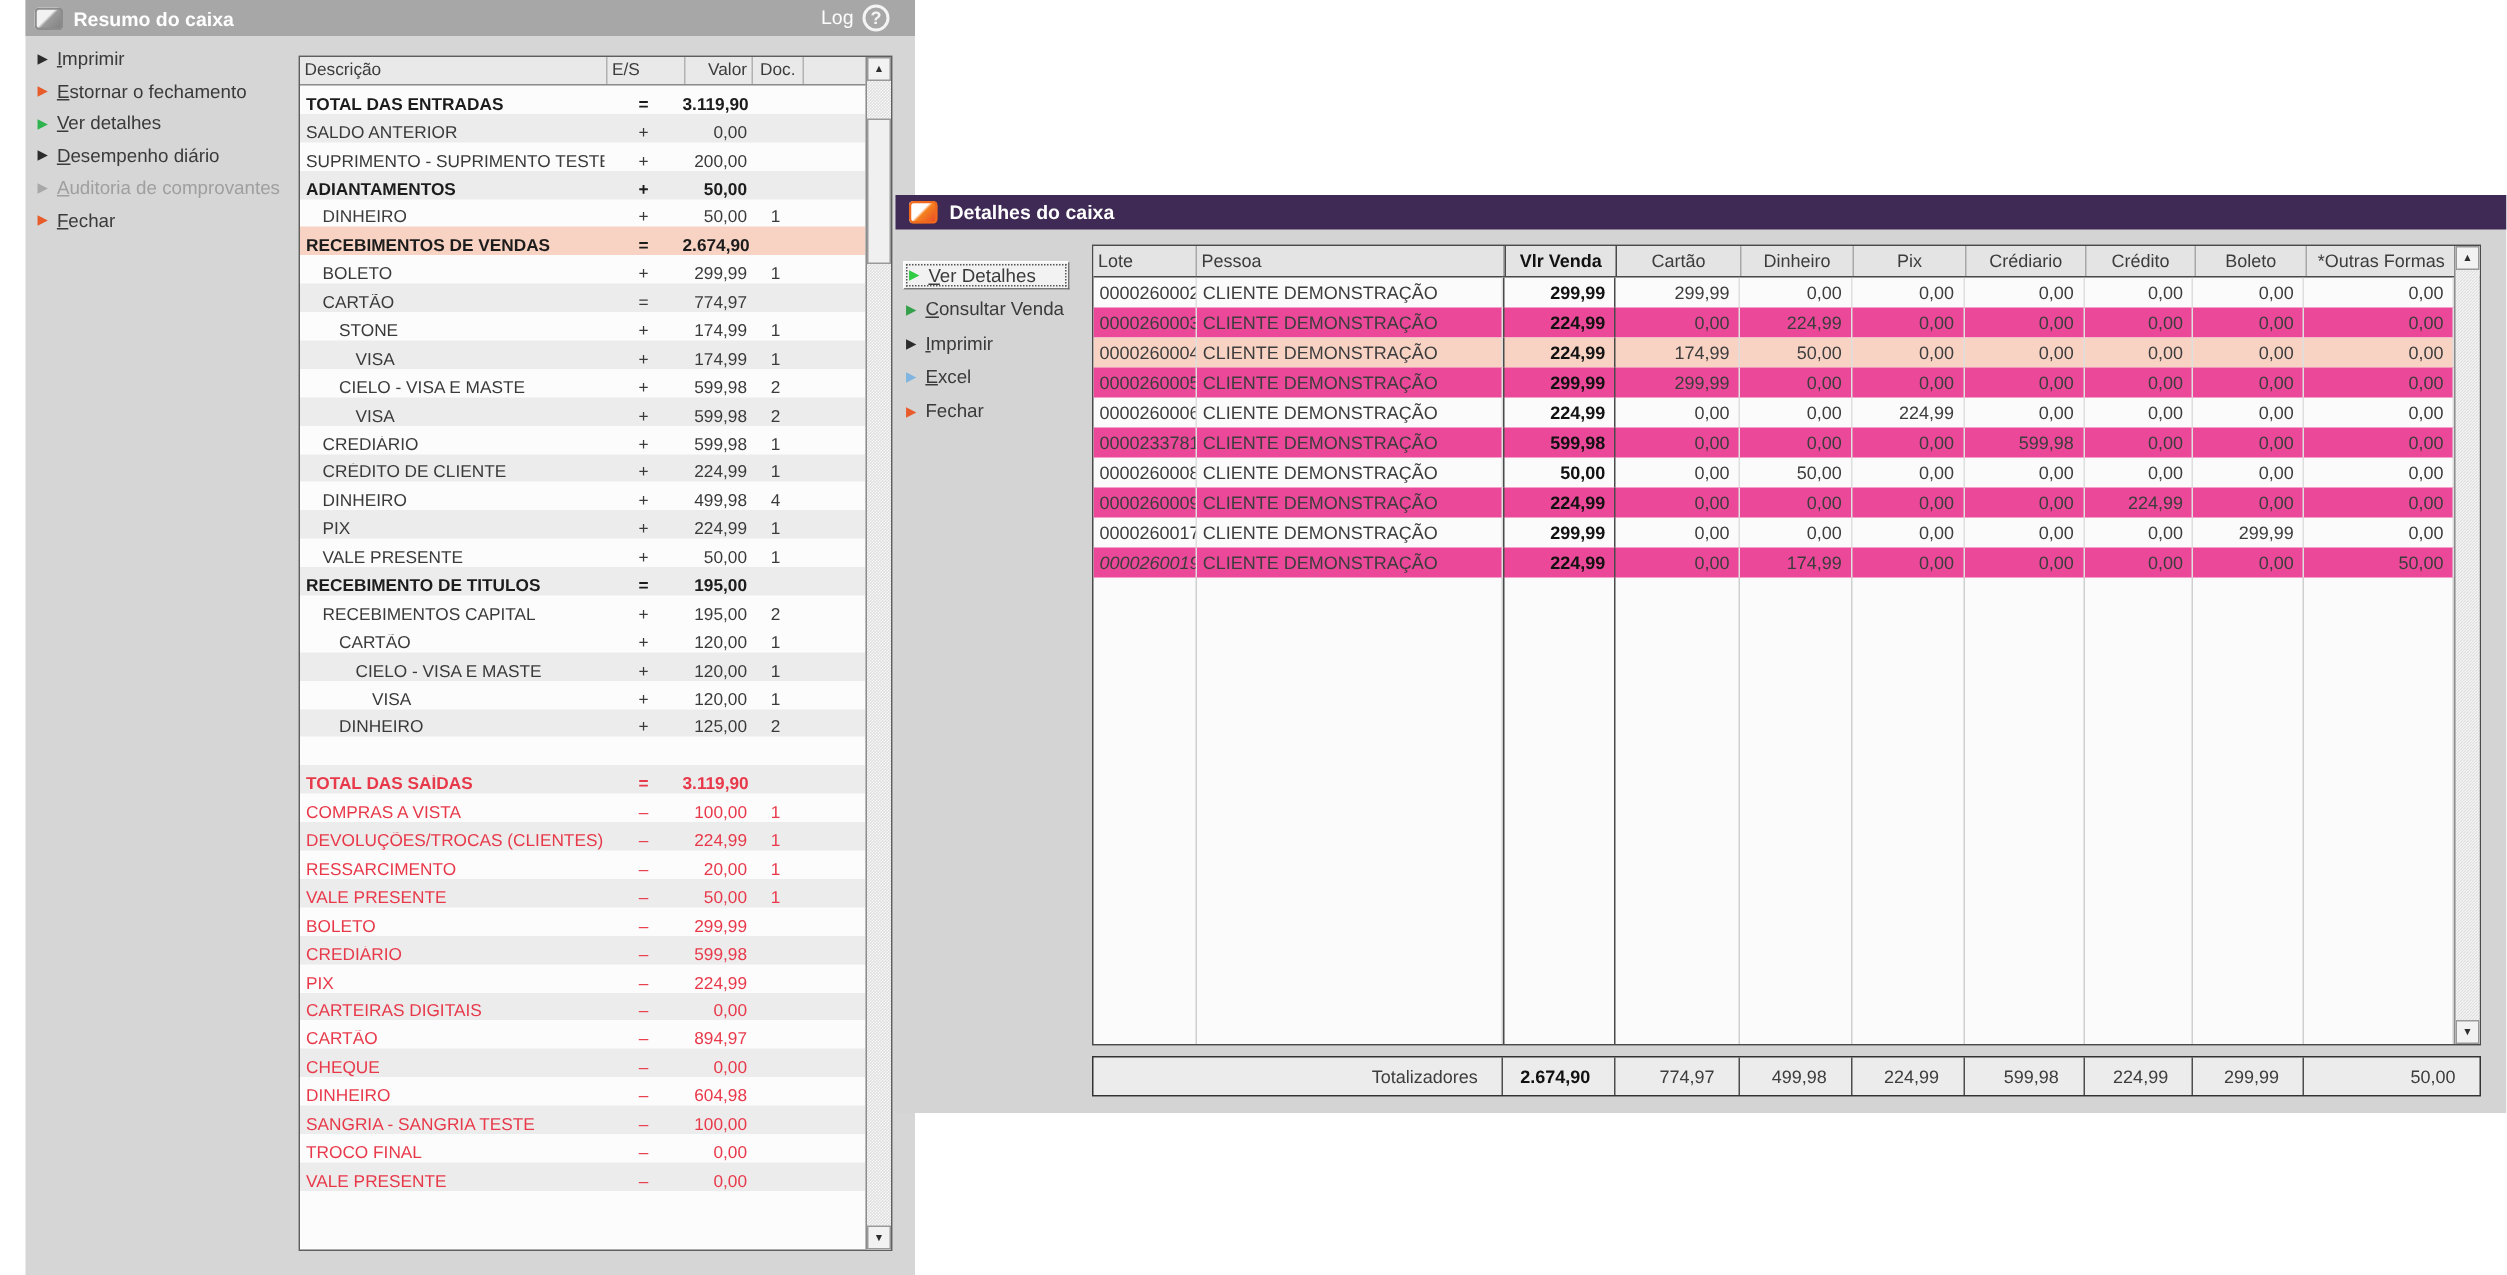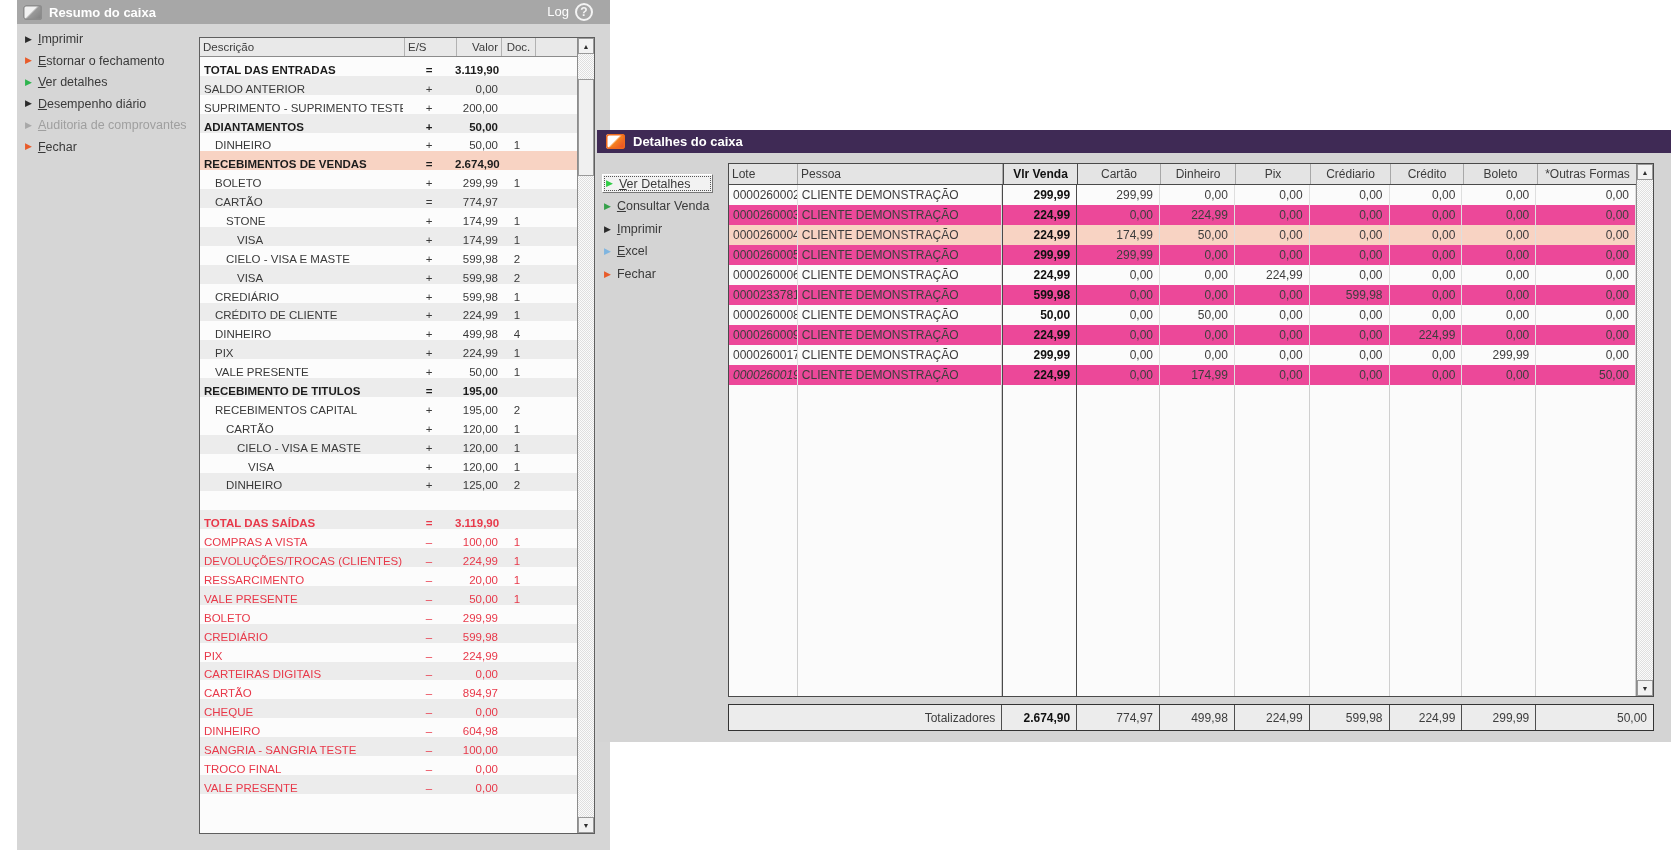"Totalizadores" #rtotals .tc { padding: 0 6px -> 0 16px }
